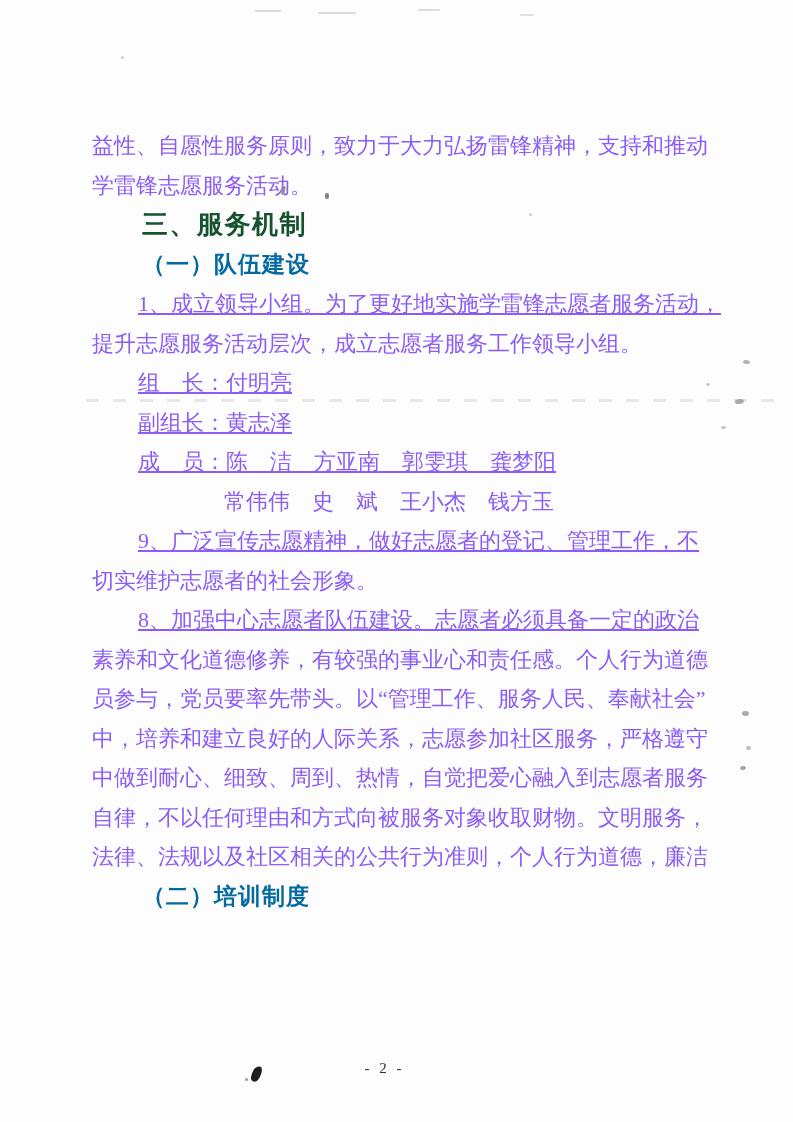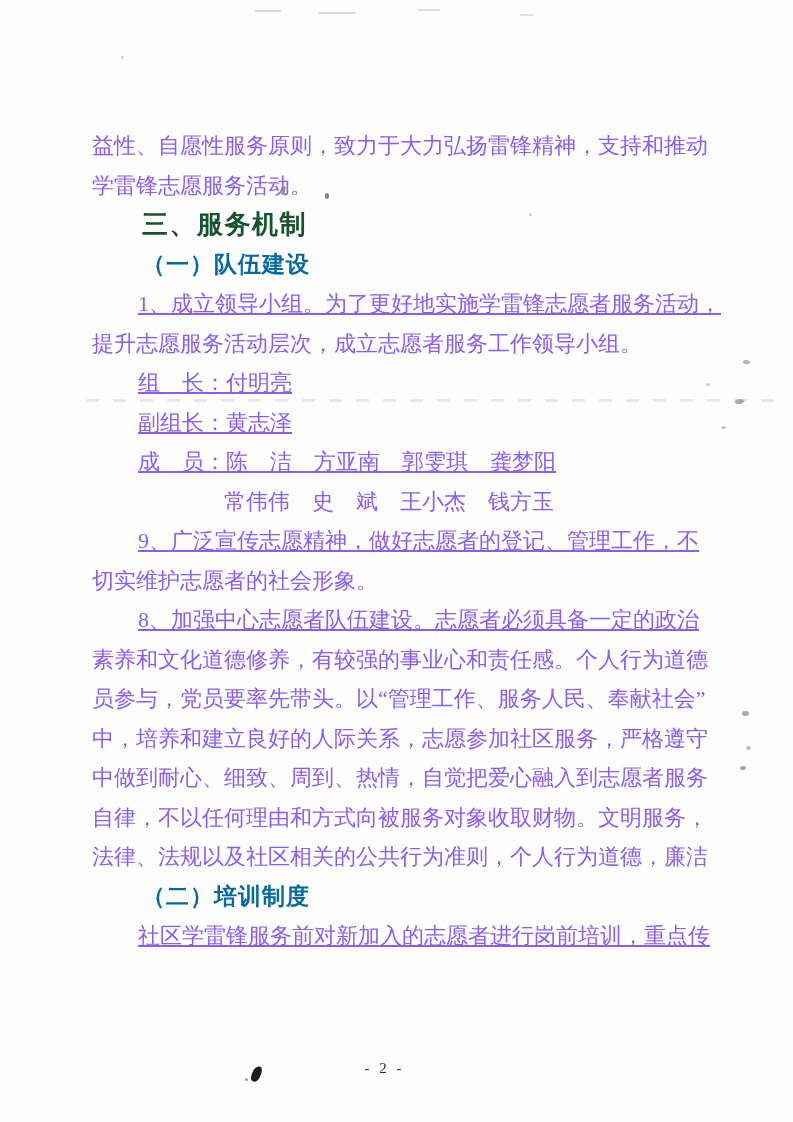"社区学雷锋服务前对新加入的志愿者进行岗前培训，重点传" div.line { html: <div>社区学雷锋服务前对新加入的志愿者进行岗前培训，重点传</div> -> none }
